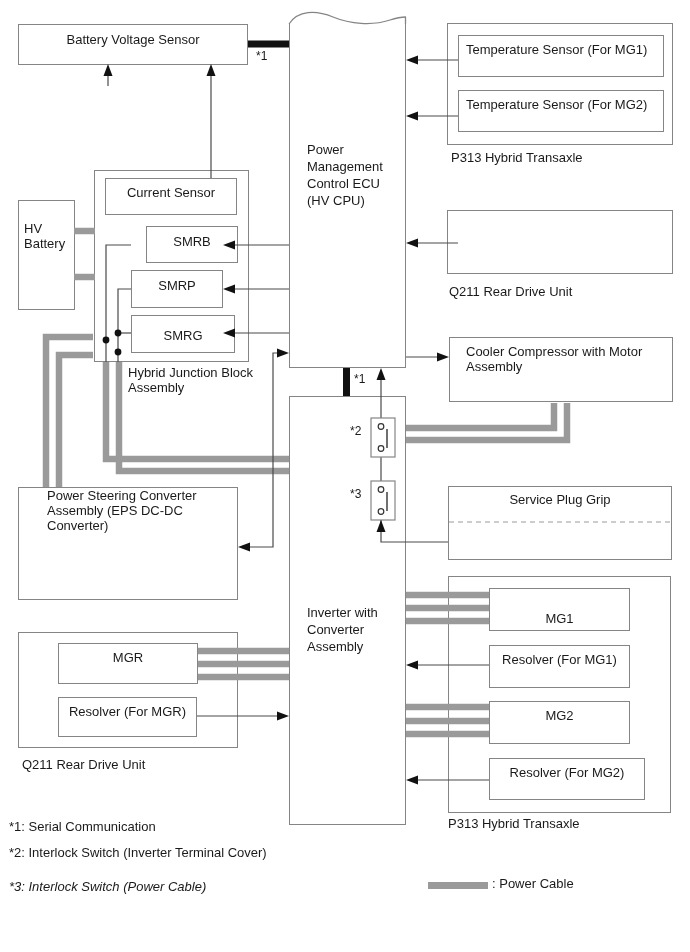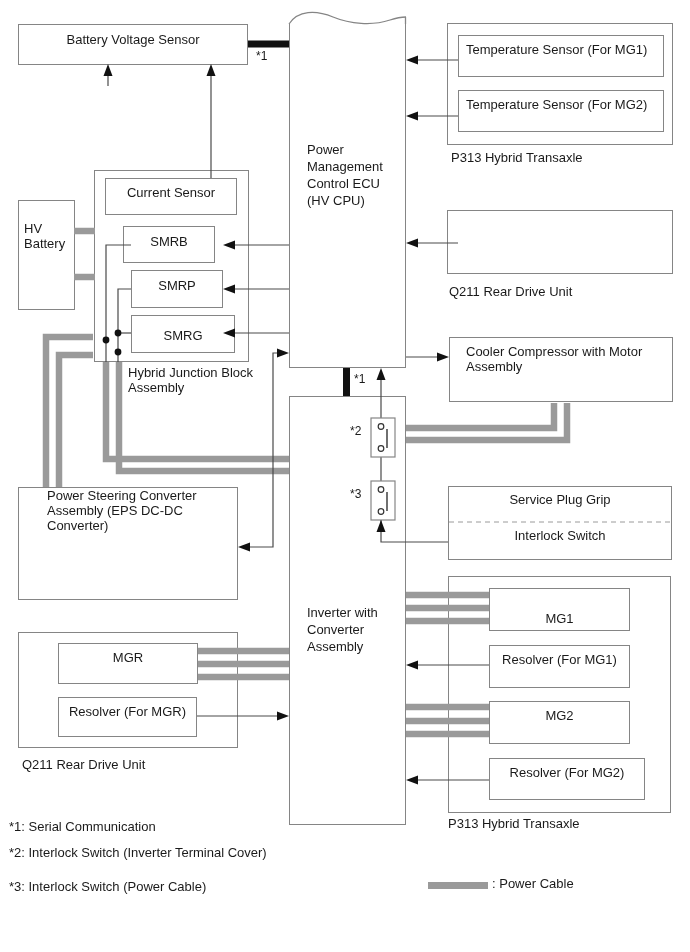"SMRB" div.box { left: 123px -> 146px }
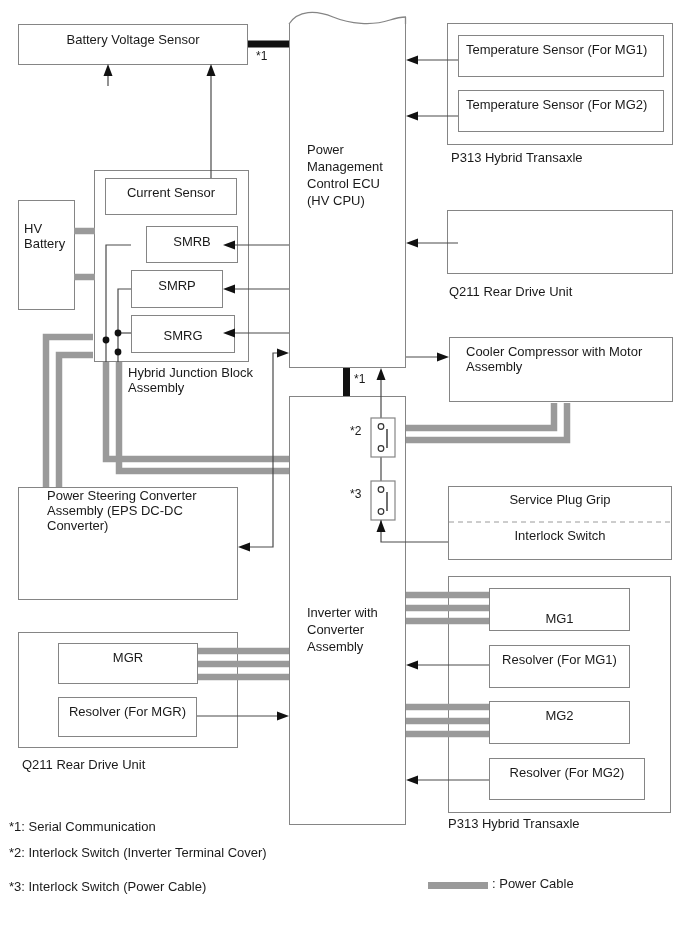"Interlock Switch" div.half { html: <div>Interlock Switch</div> -> none }
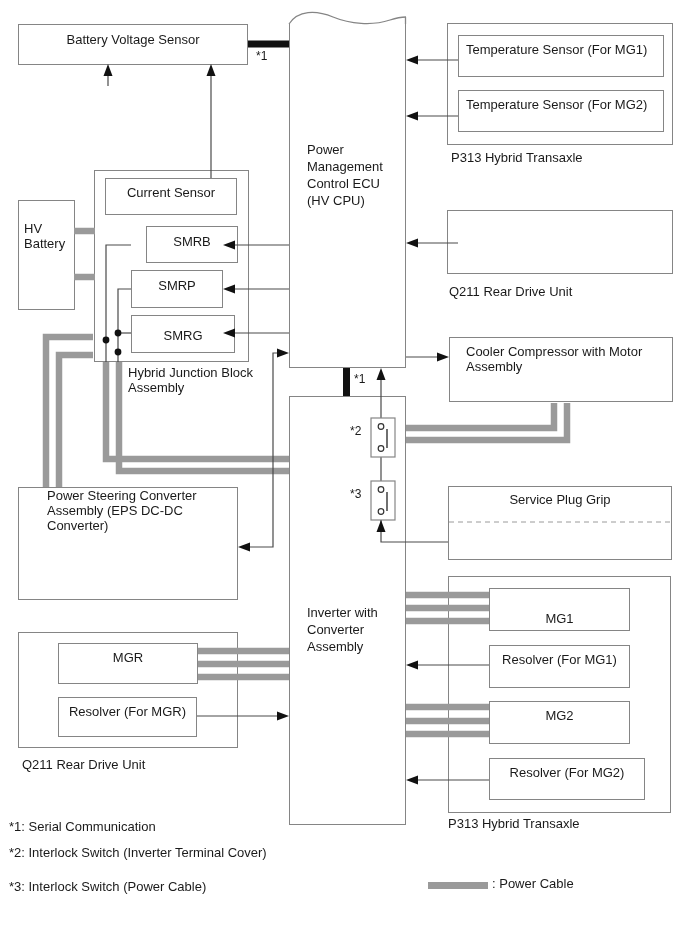"*3: Interlock Switch (Power Cable)" div.lbl { font-style: none -> italic }
